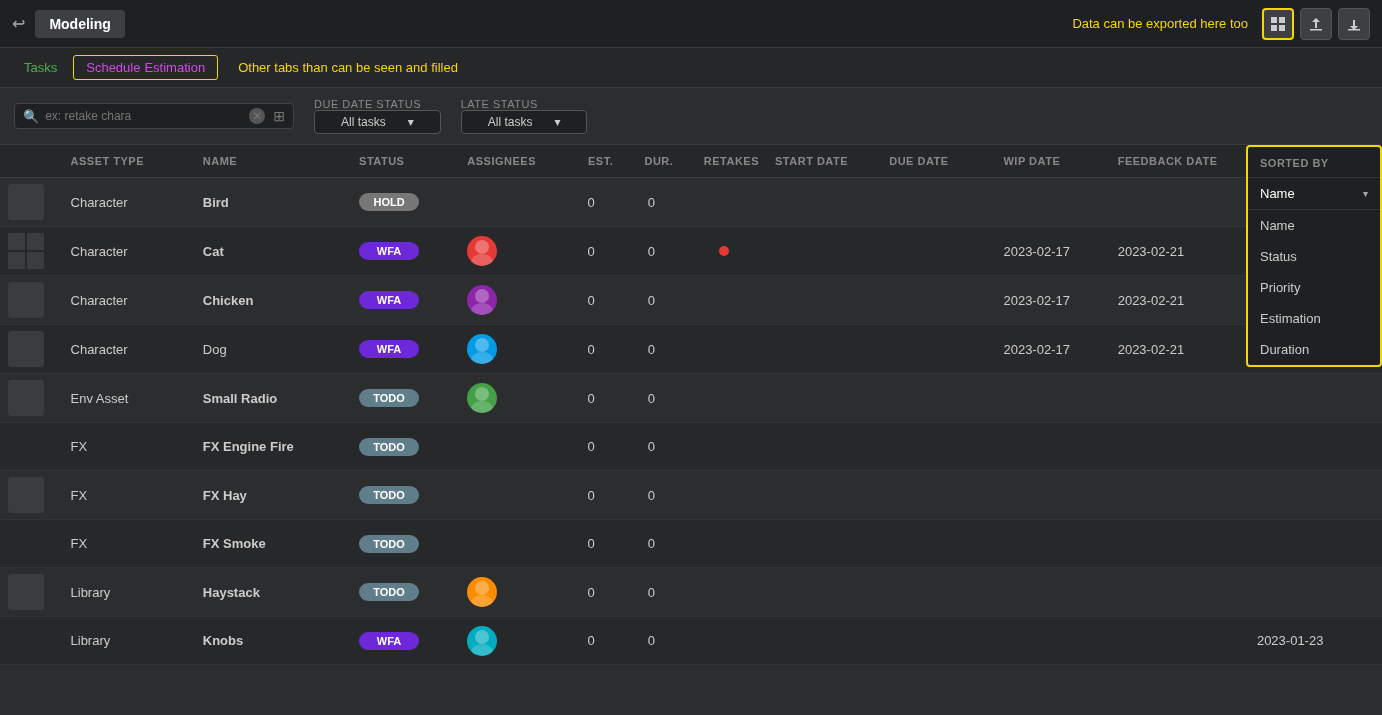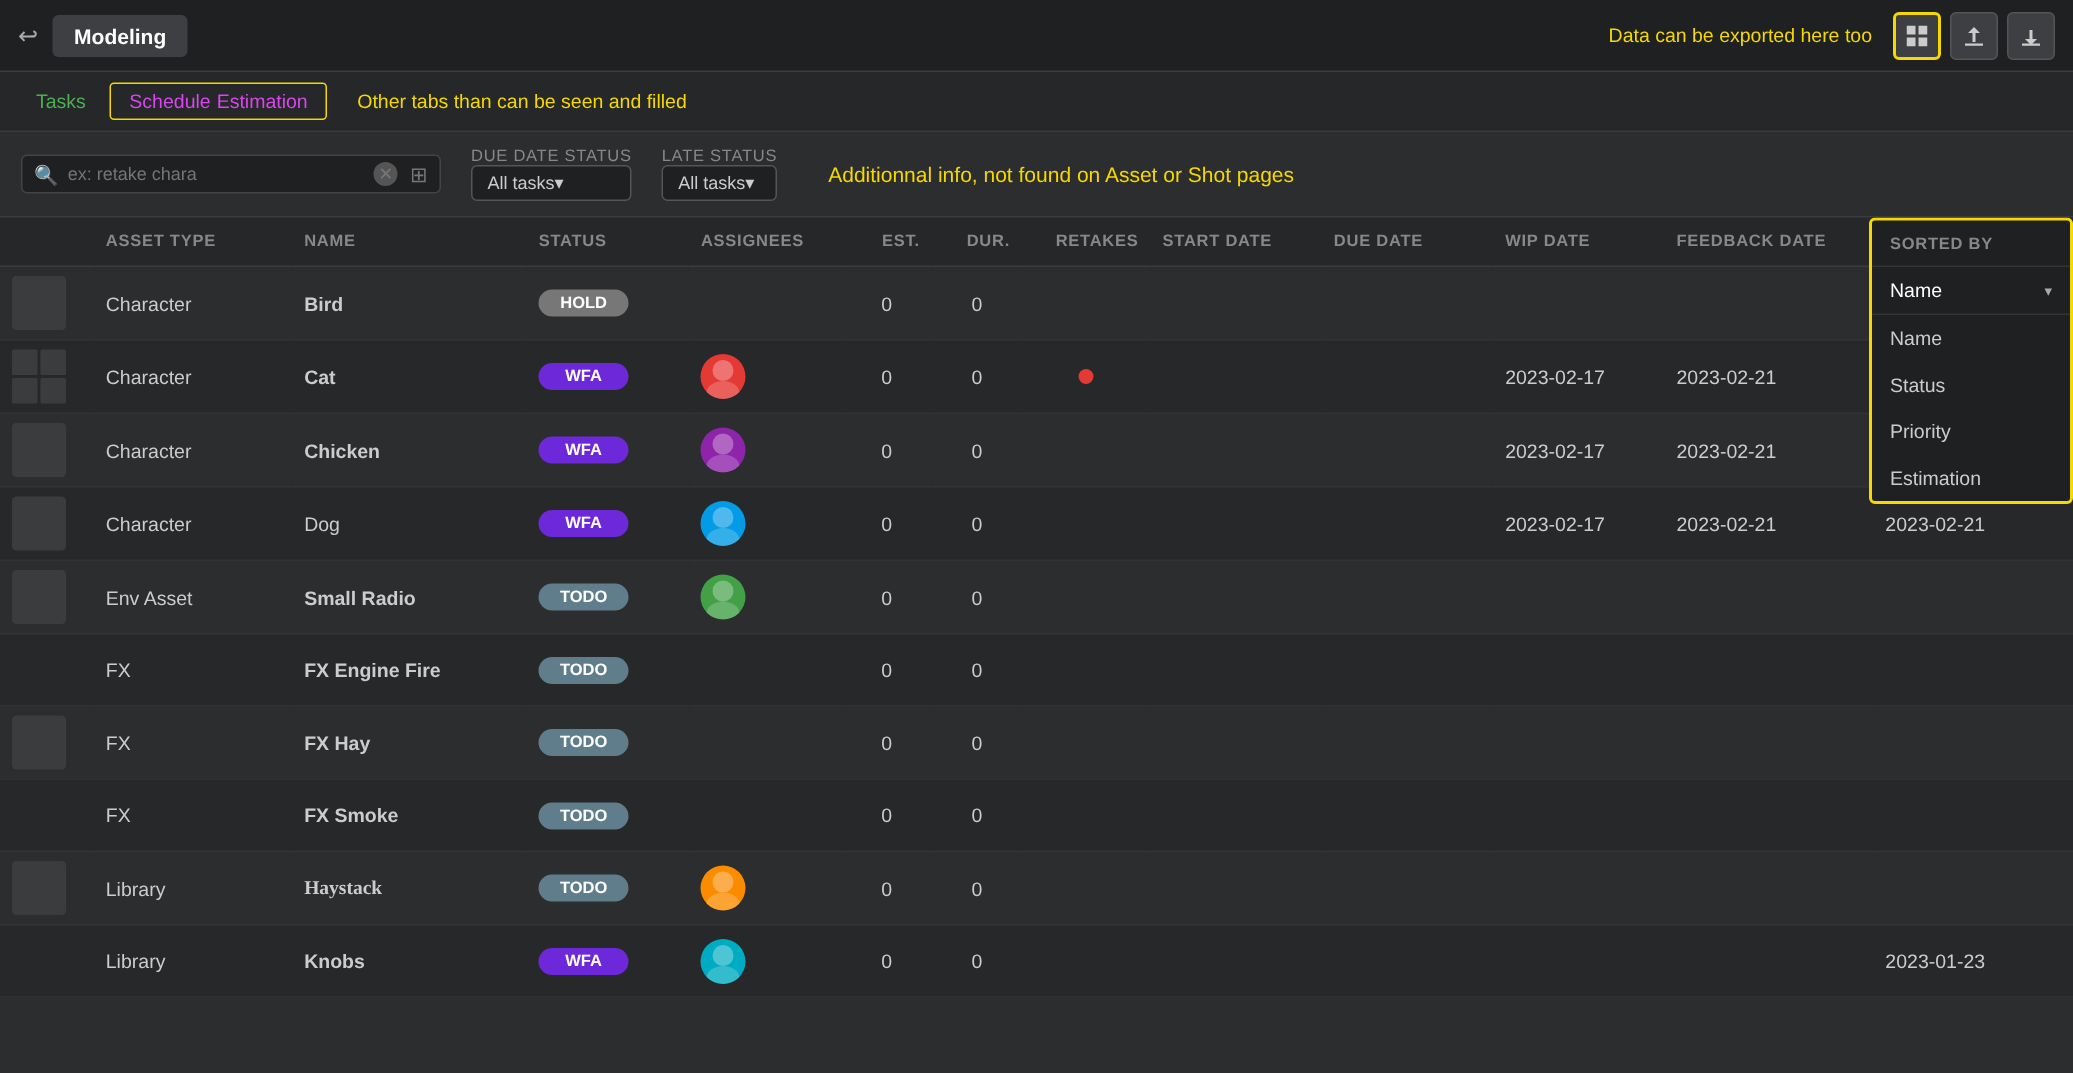"All tasks" .filter-select { gap: 0 -> 22px; padding: 4px 10px -> 4px 26px }
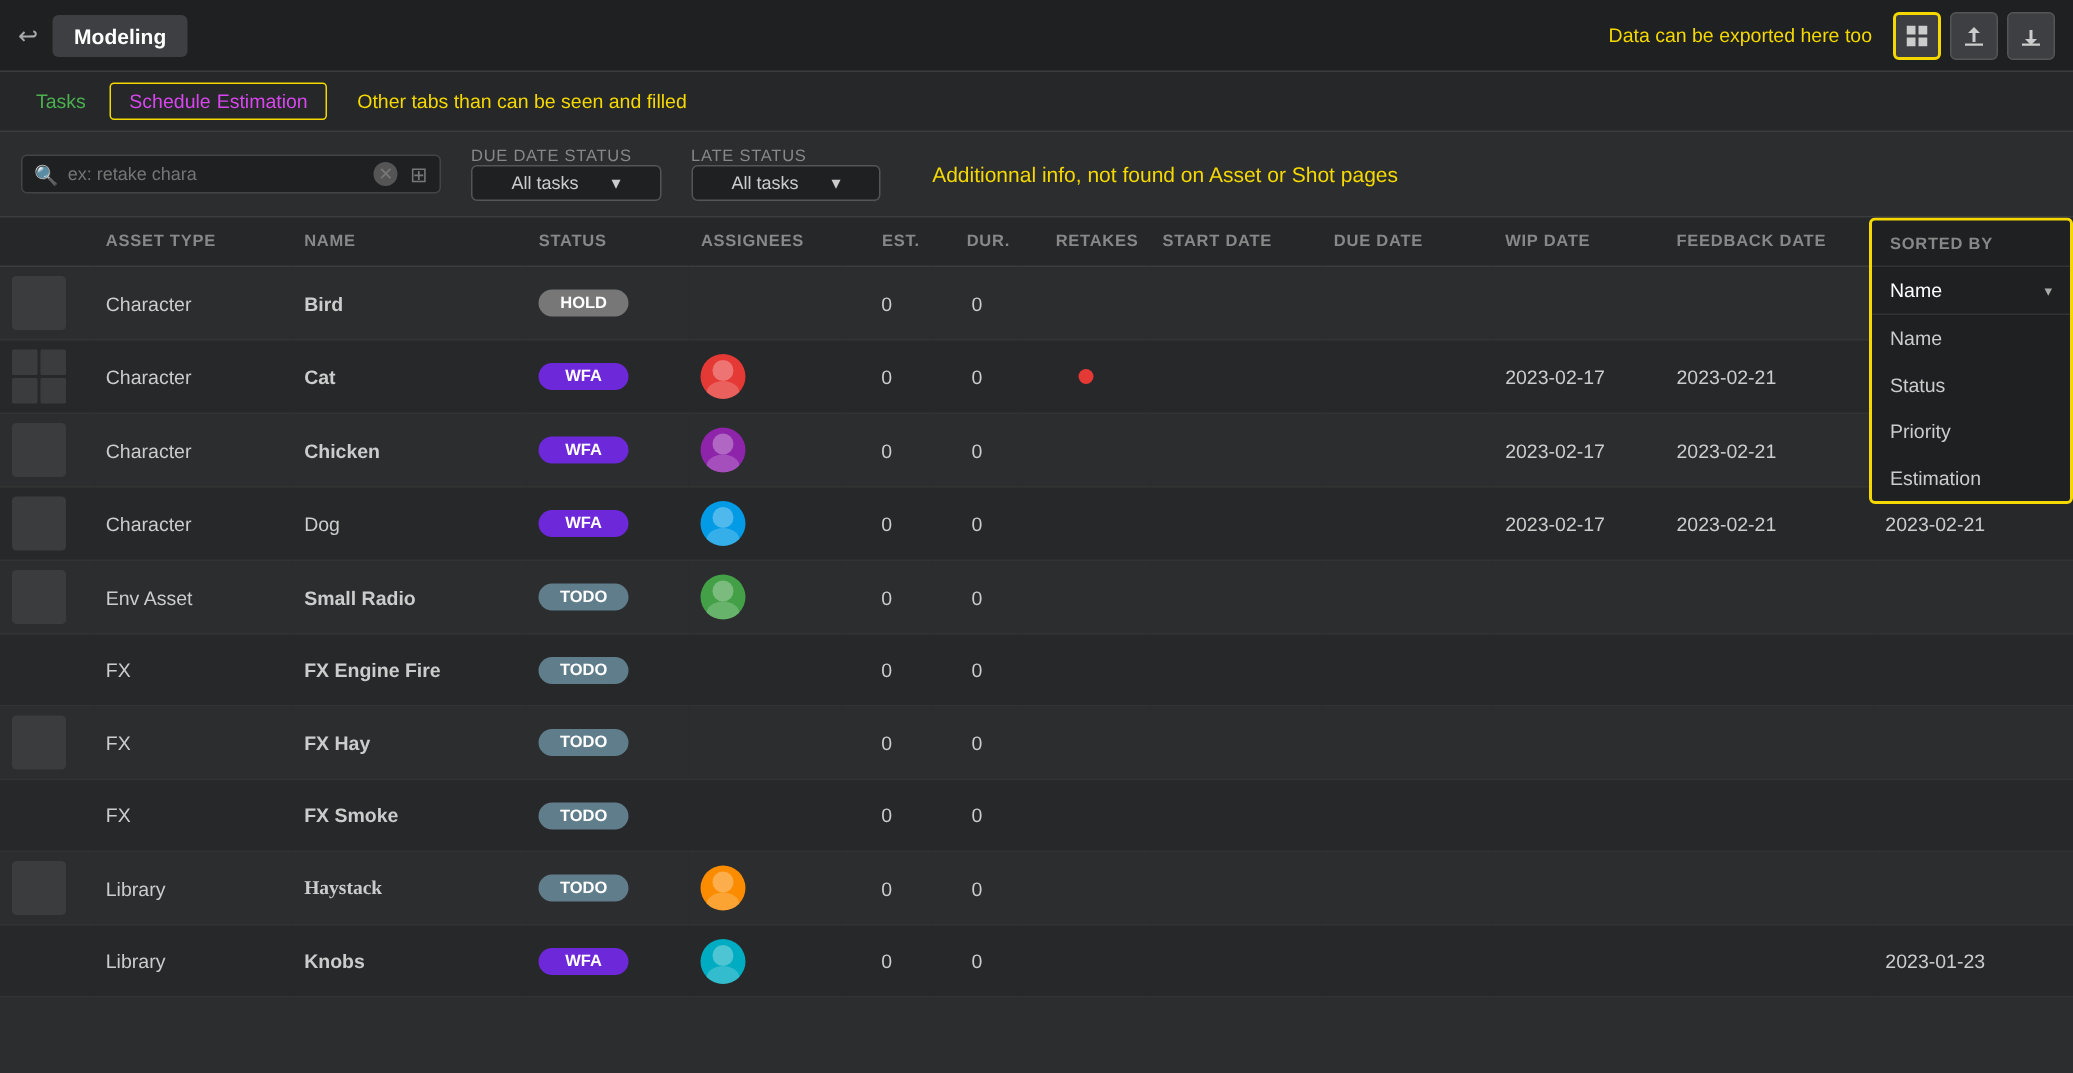"Additionnal info, not found on" div.info-annotation { html: <div>Additionnal info, not found on Asset or Shot pages</div> -> none }
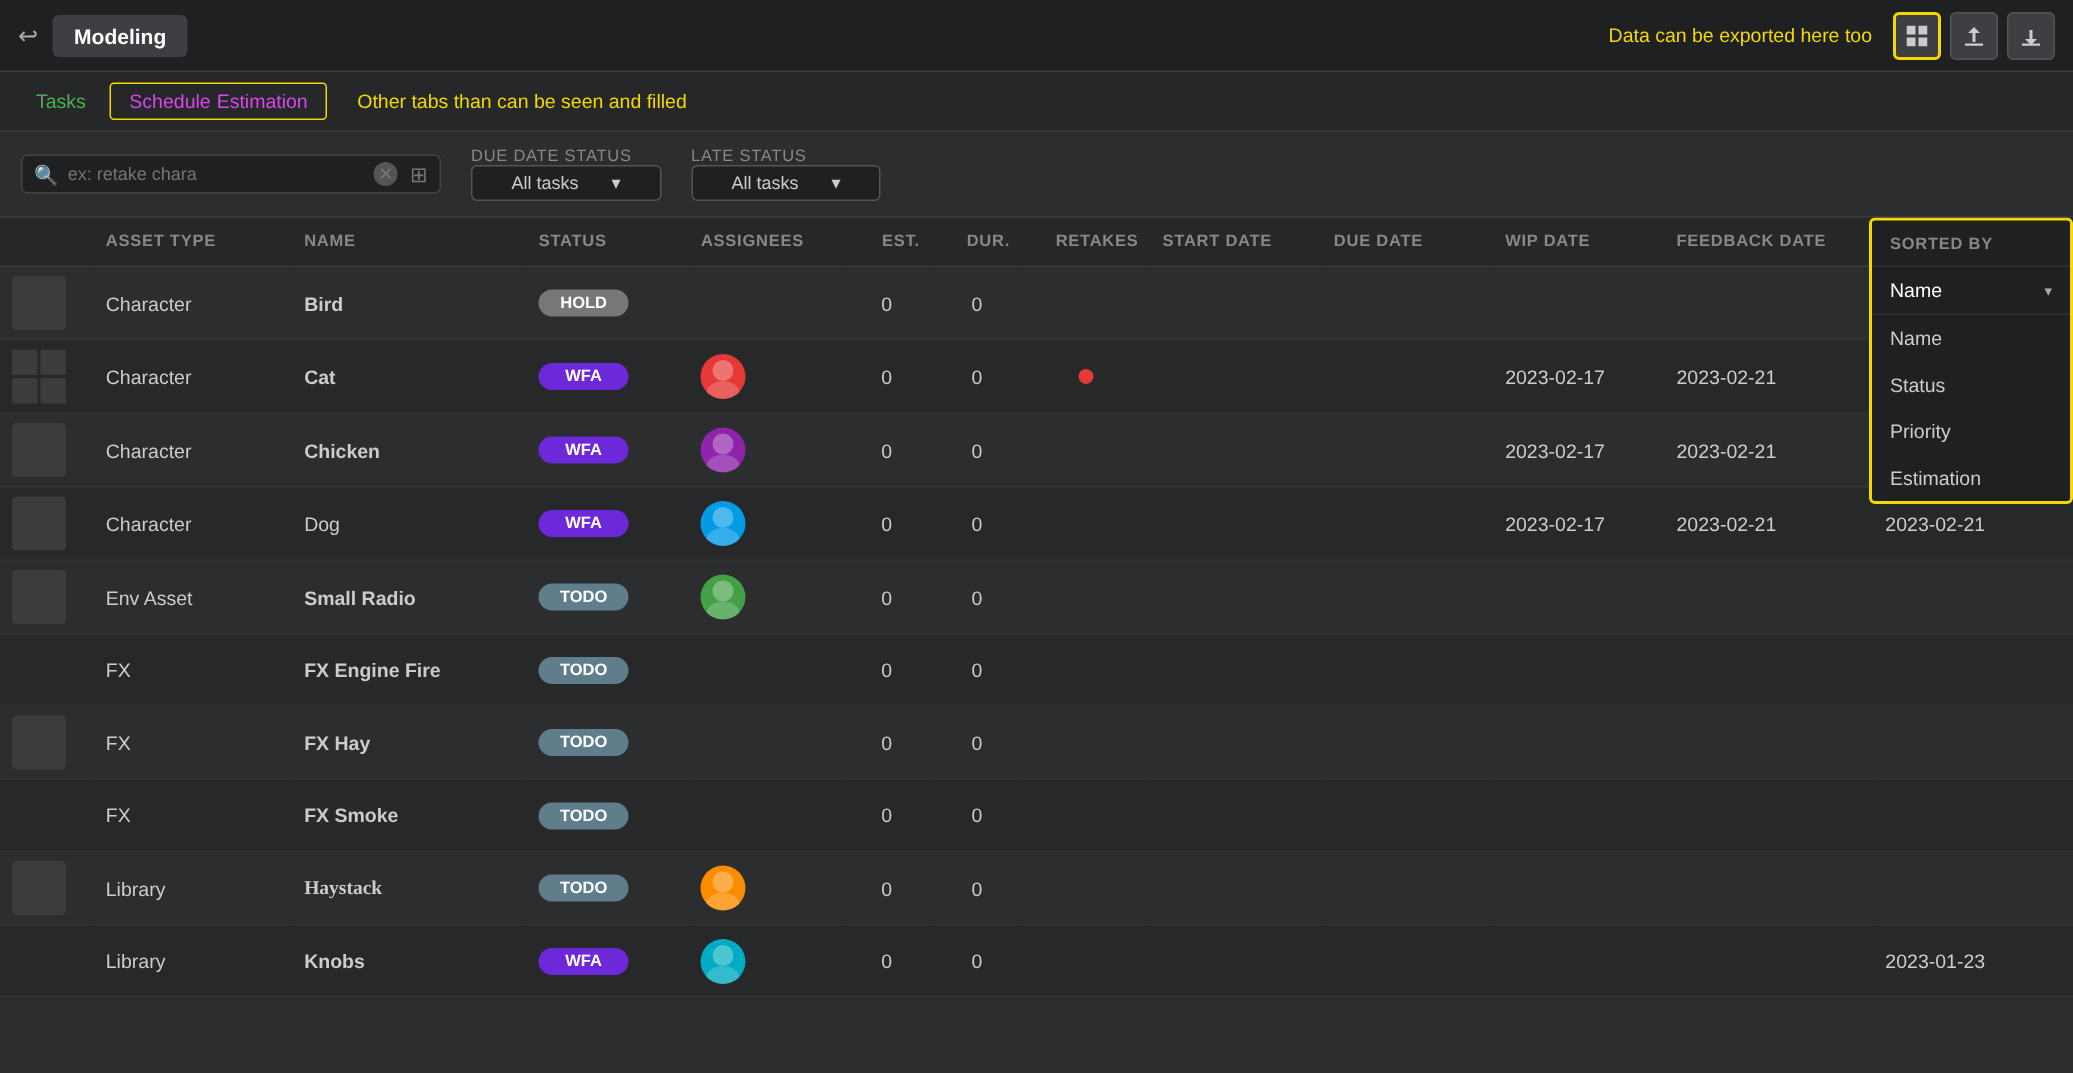"Duration" div.sorted-item { html: none -> <div> <span>Duration</span> </div> }
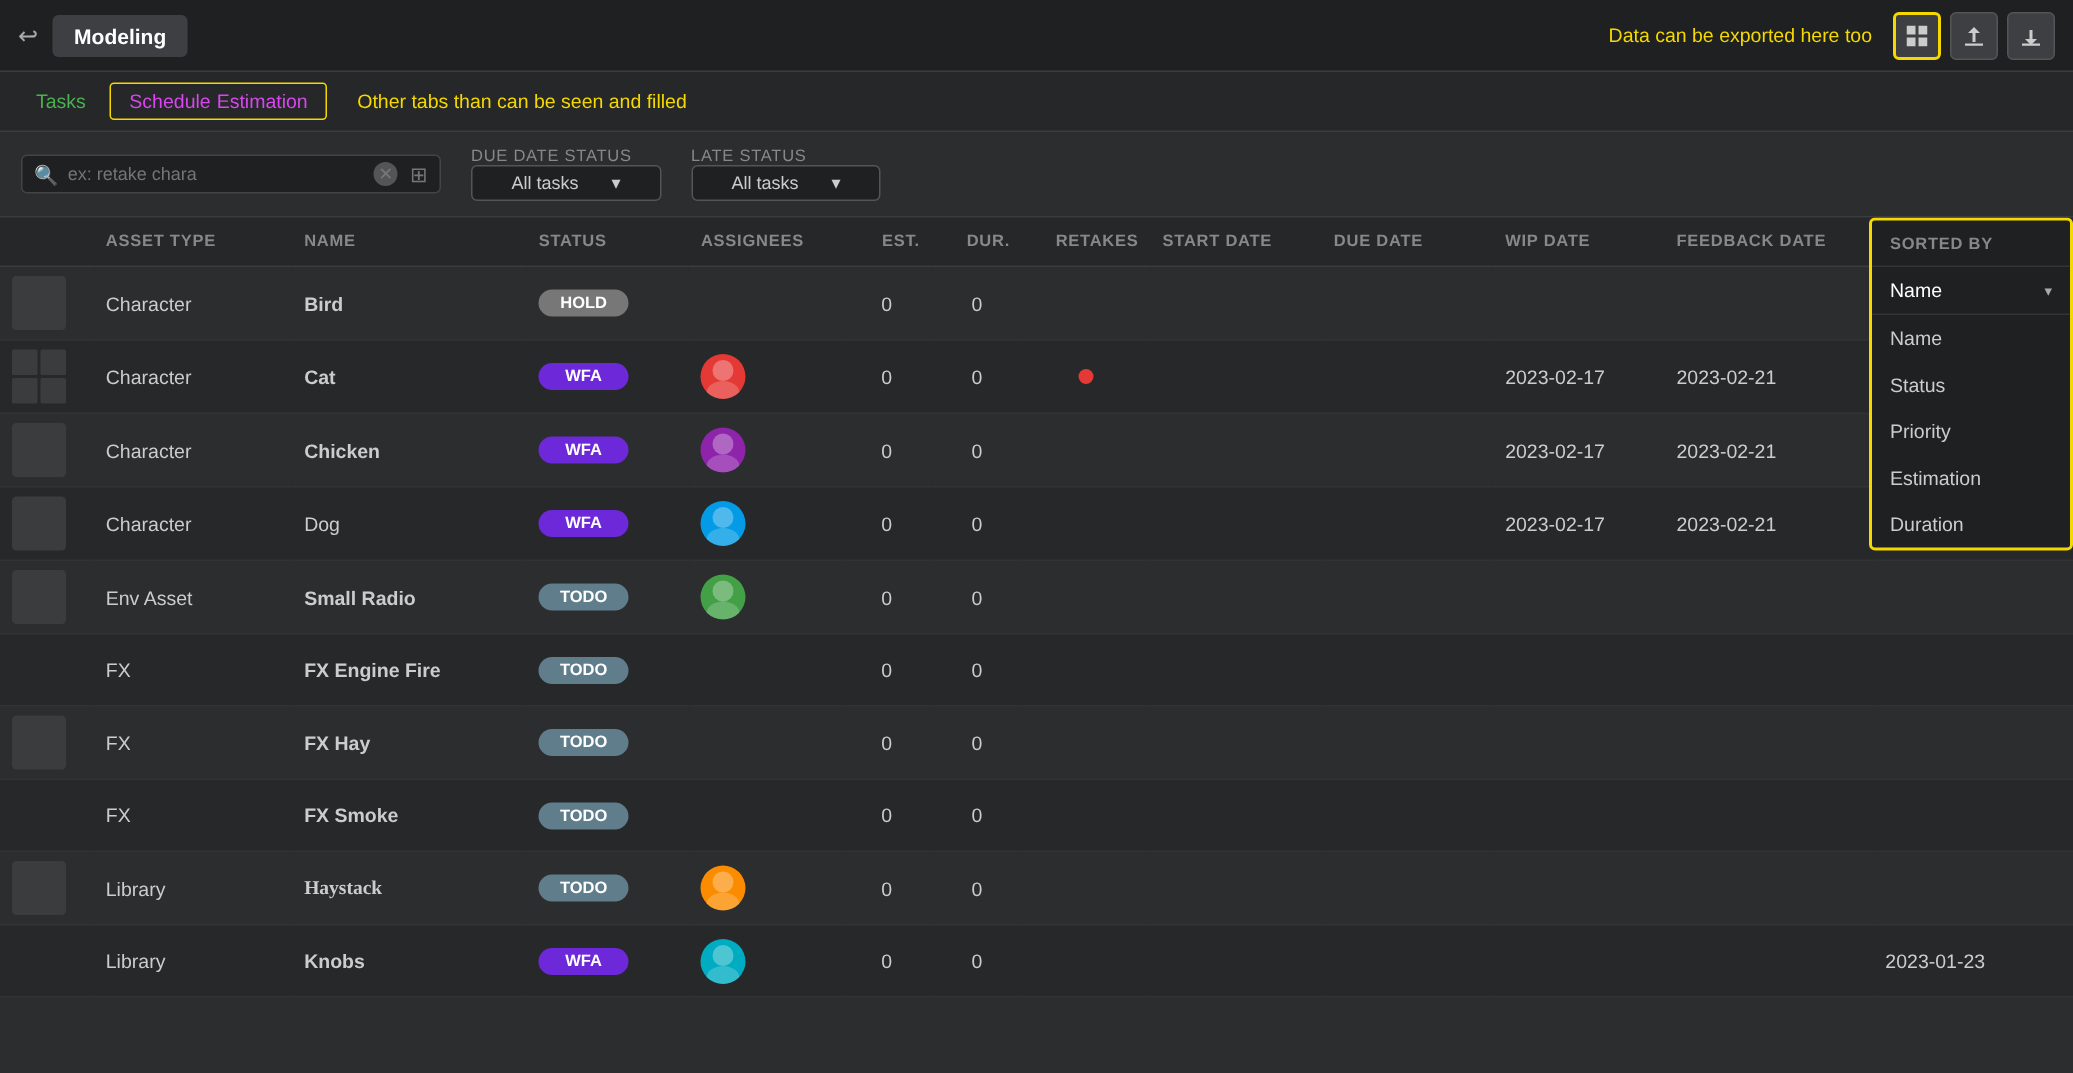"Haystack" td { font-family: Liberation Serif, serif -> none }
